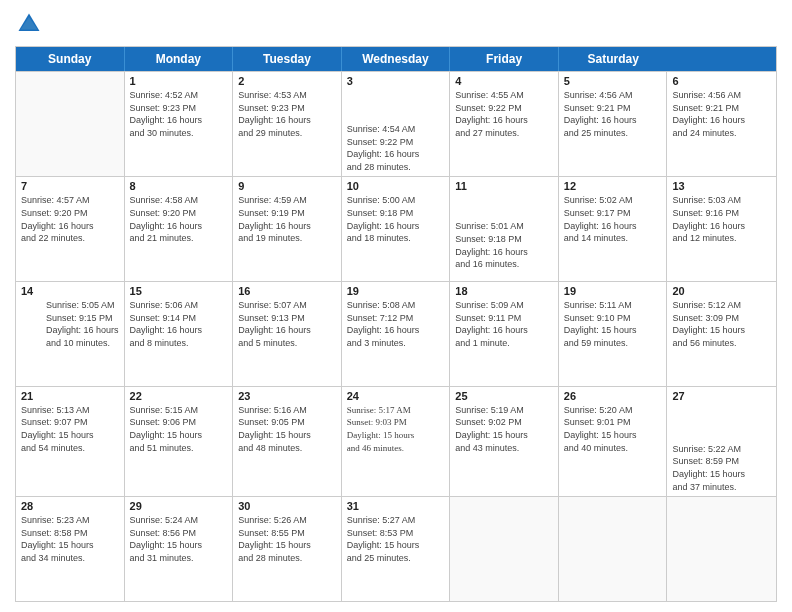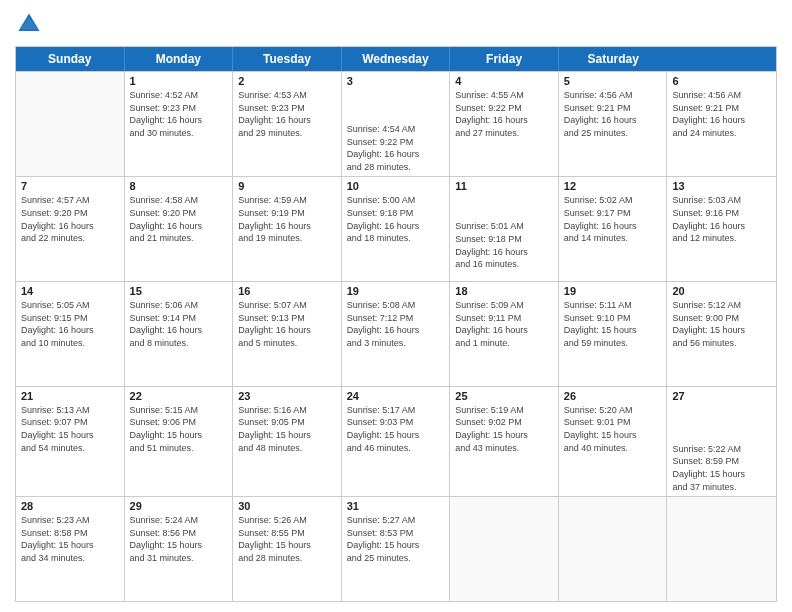"Sunrise: 5:05 AM" div.day-info { margin-left: none -> 25px }
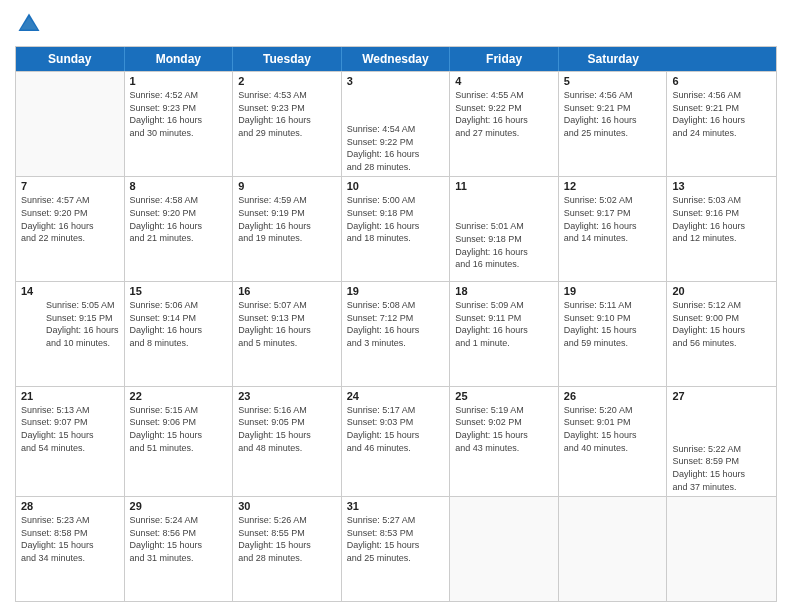"Sunrise: 5:12 AM" div.day-info { text: 9:00 -> 3:09 }
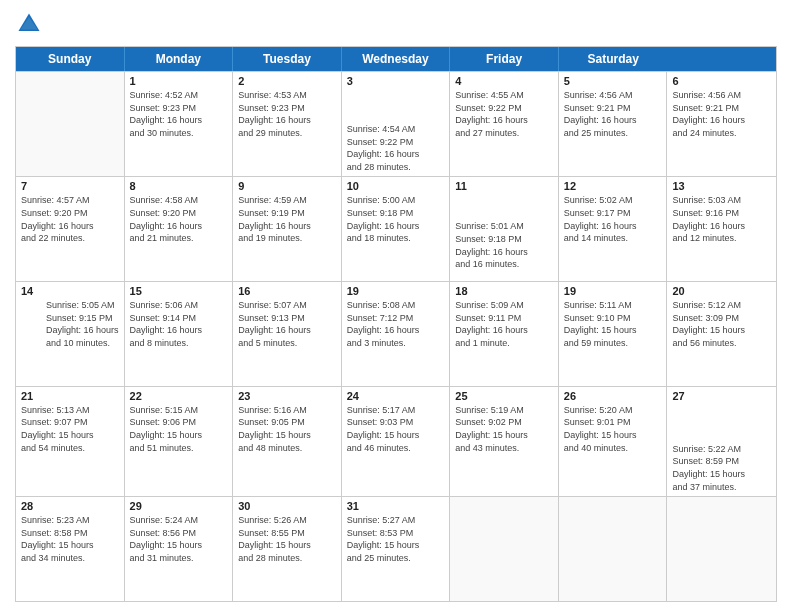"Sunrise: 5:17 AM" div.day-info { font-family: none -> Liberation Serif, serif }
